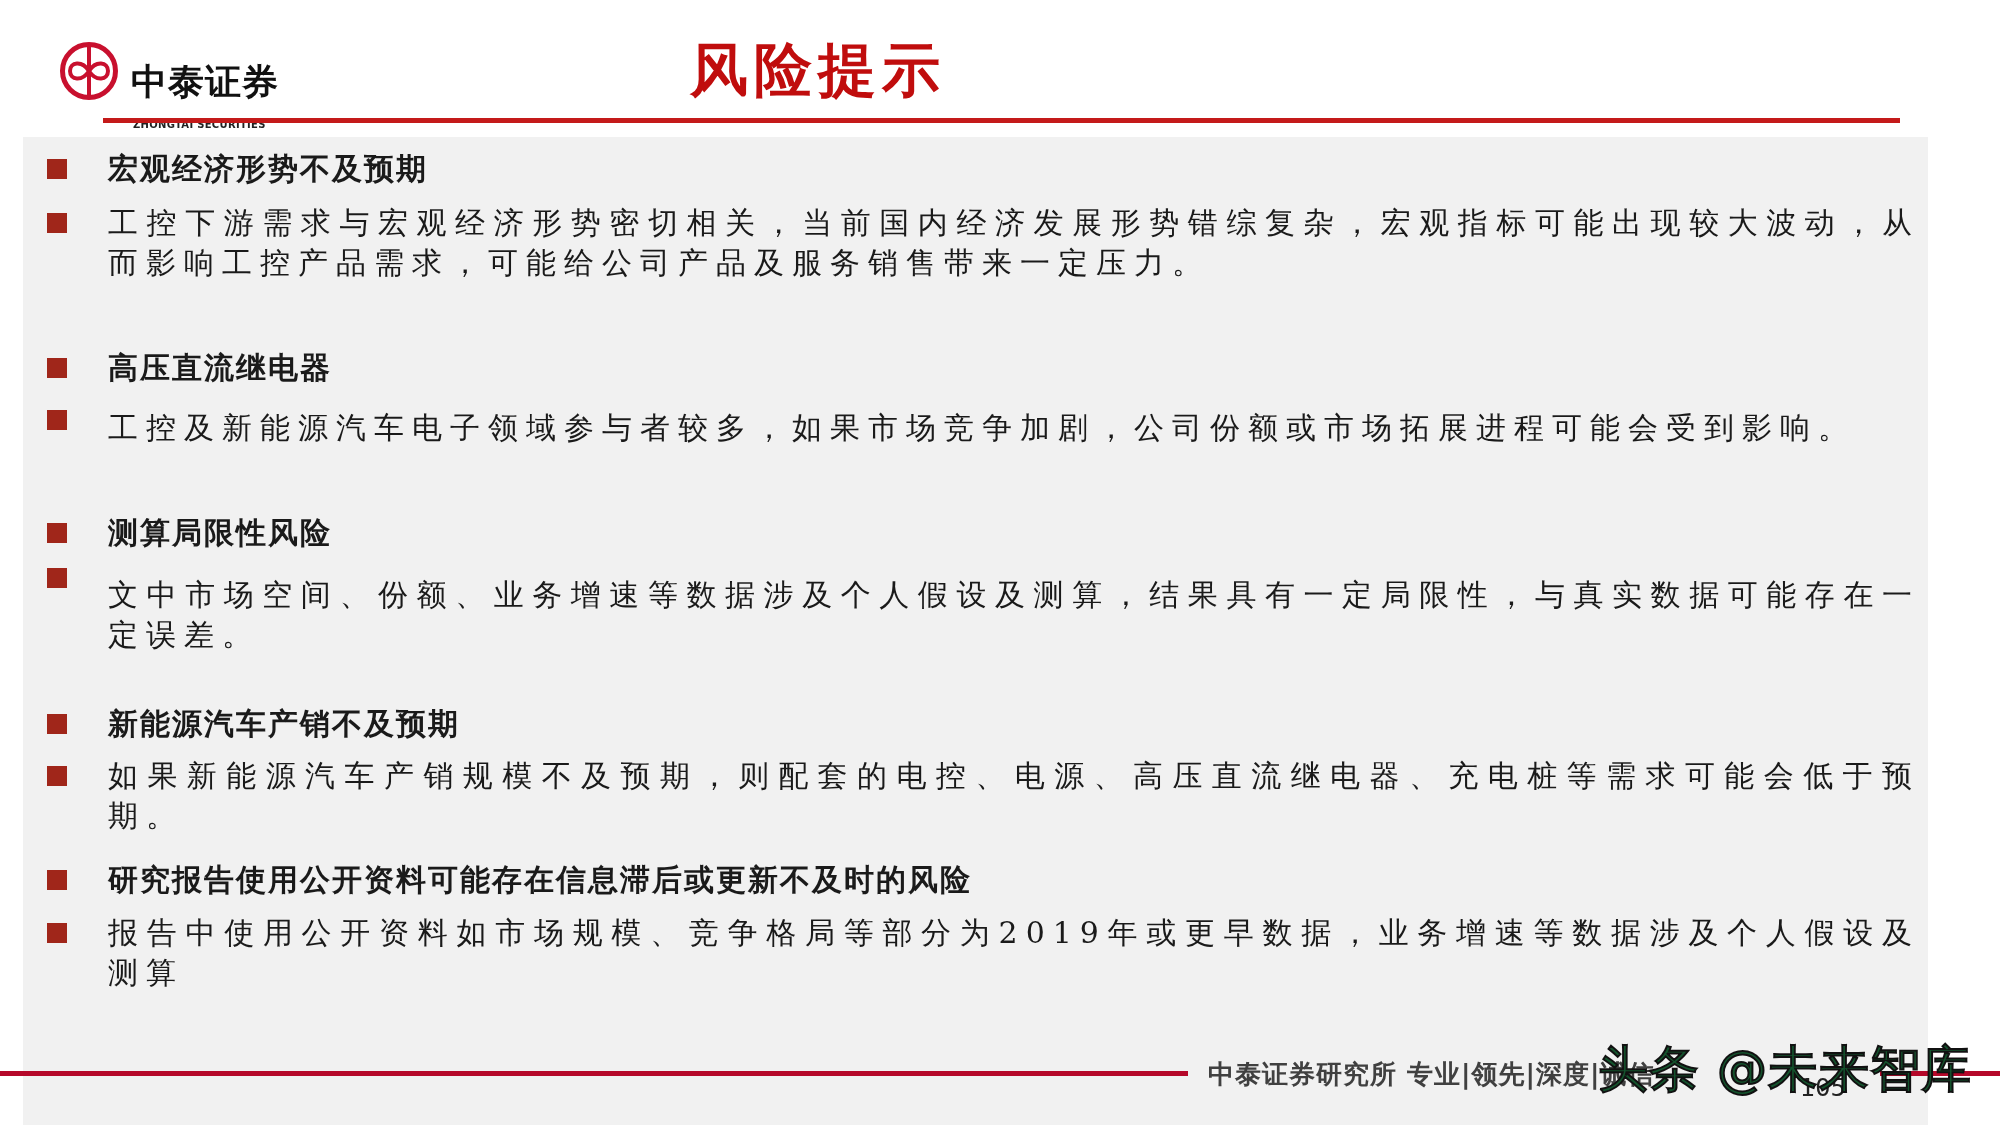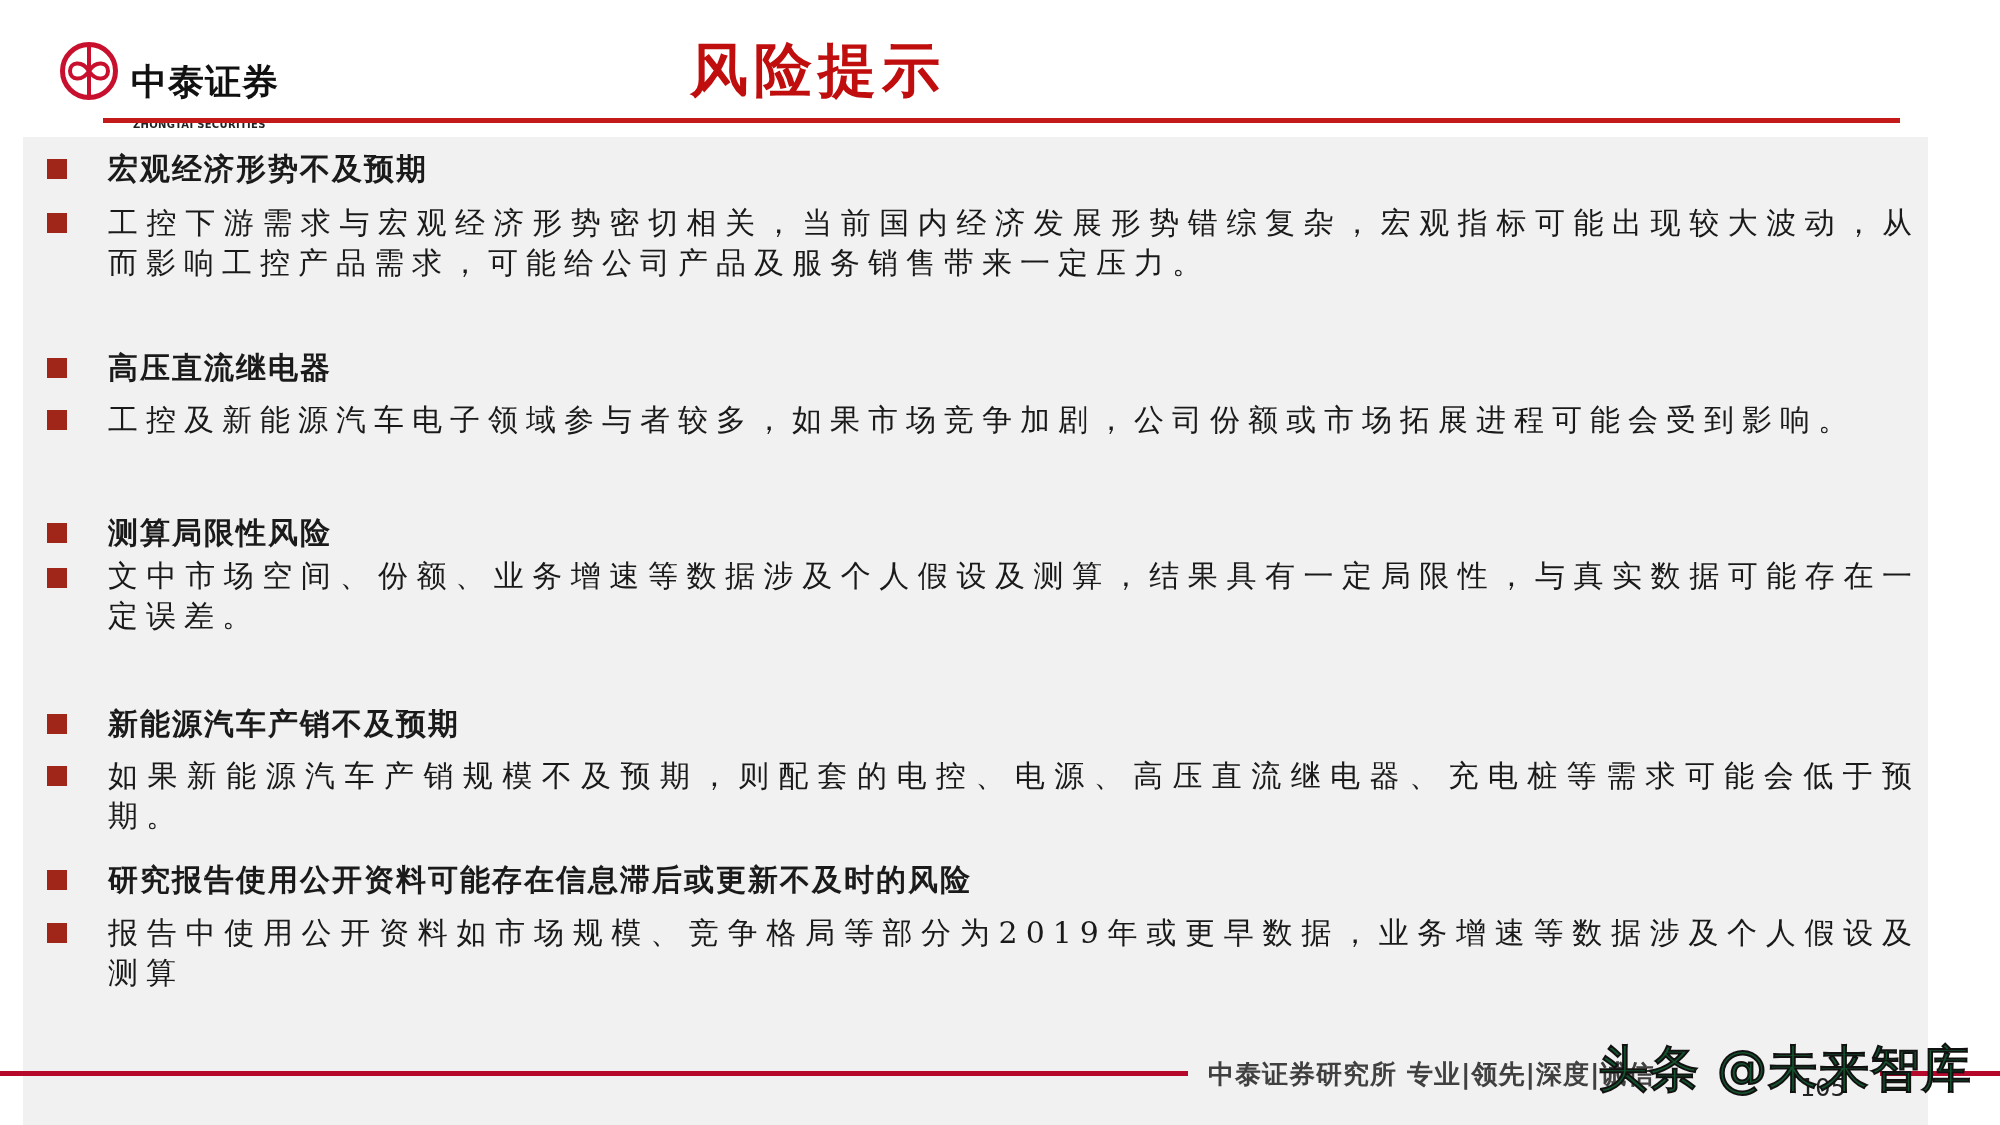"工控及新能源汽车电子领域参与者较多，如果市场竞争加剧，公司份额或市场拓展进程可能" div.text { top: 263px -> 271px }
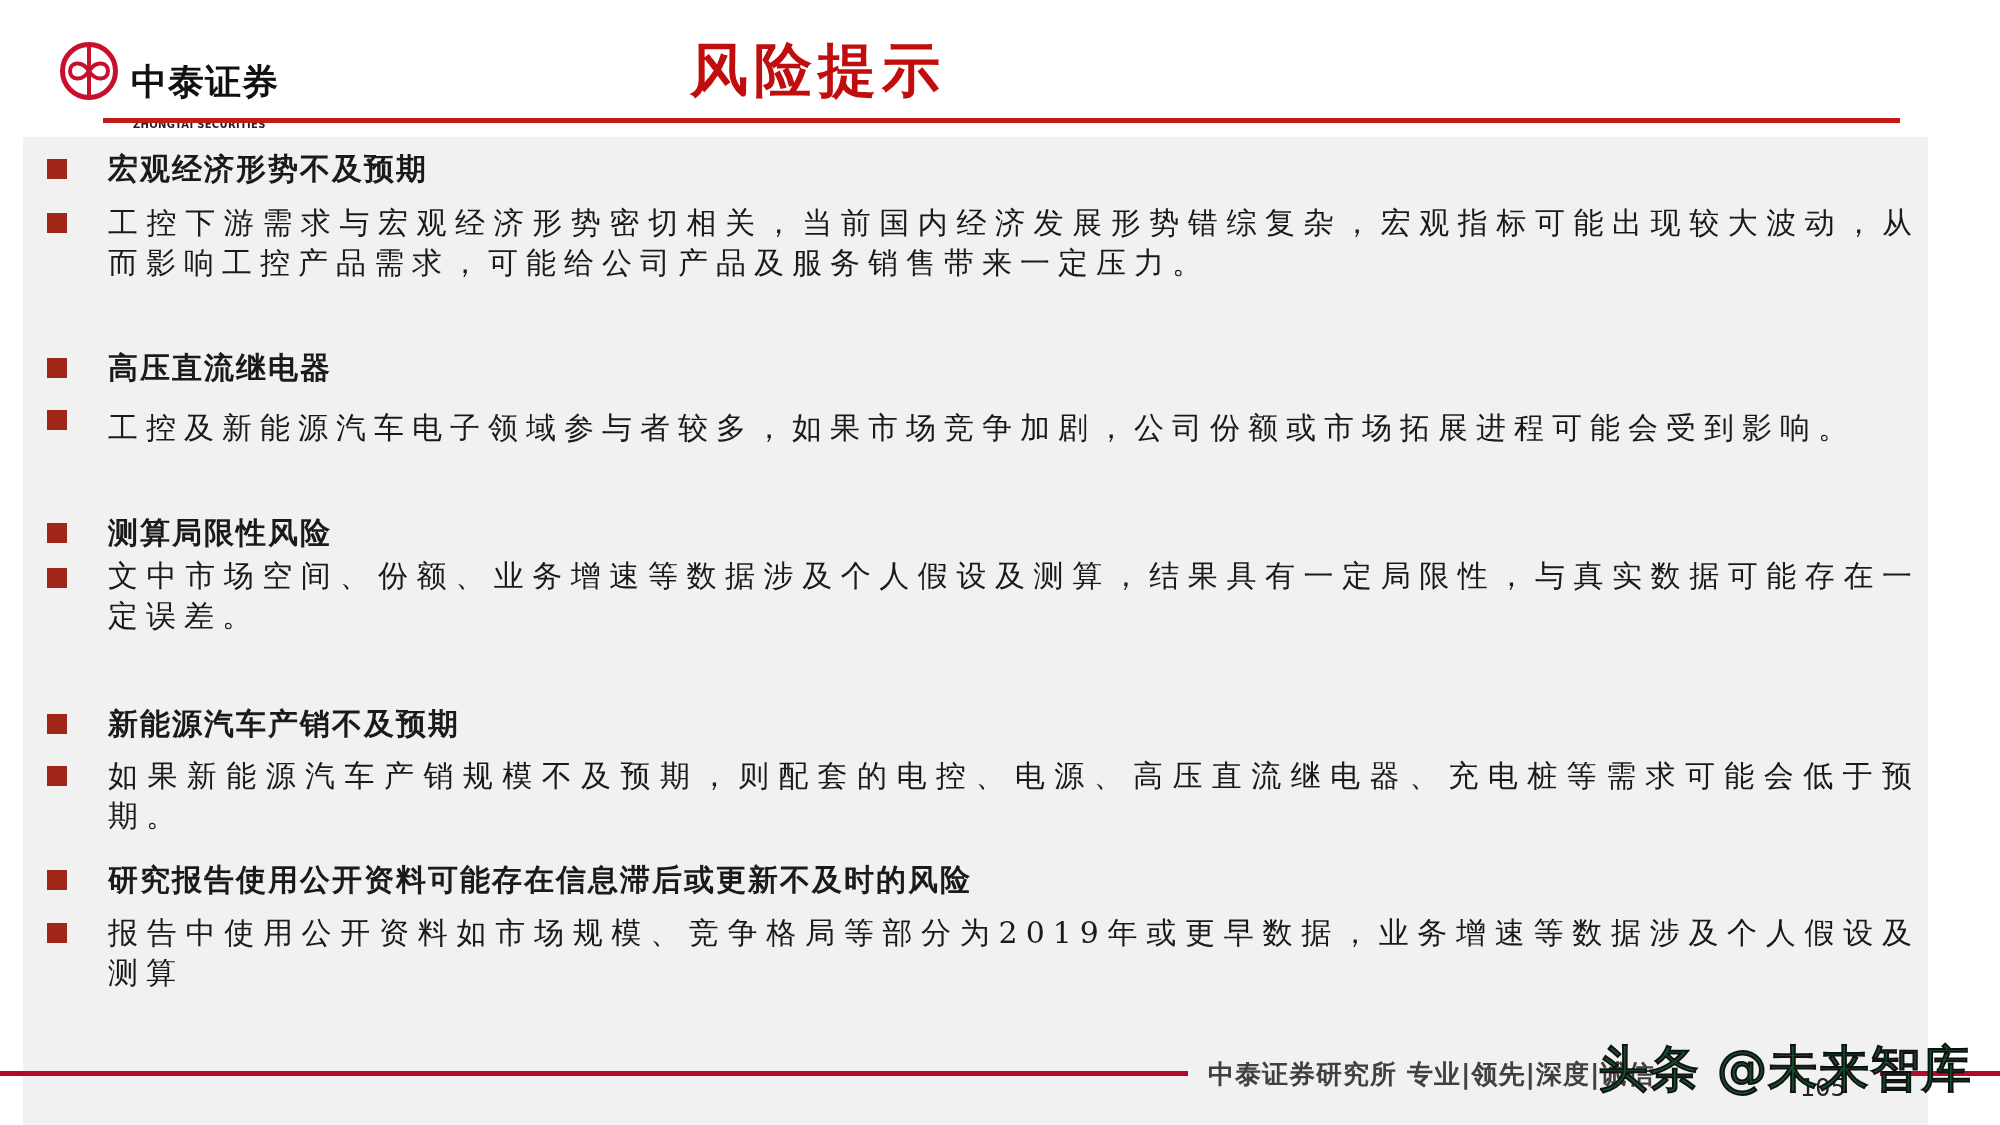"文中市场空间、份额、业务增速等数据涉及个人假设及测算，结果具有一定局限性，与真实" div.text { top: 419px -> 438px }
